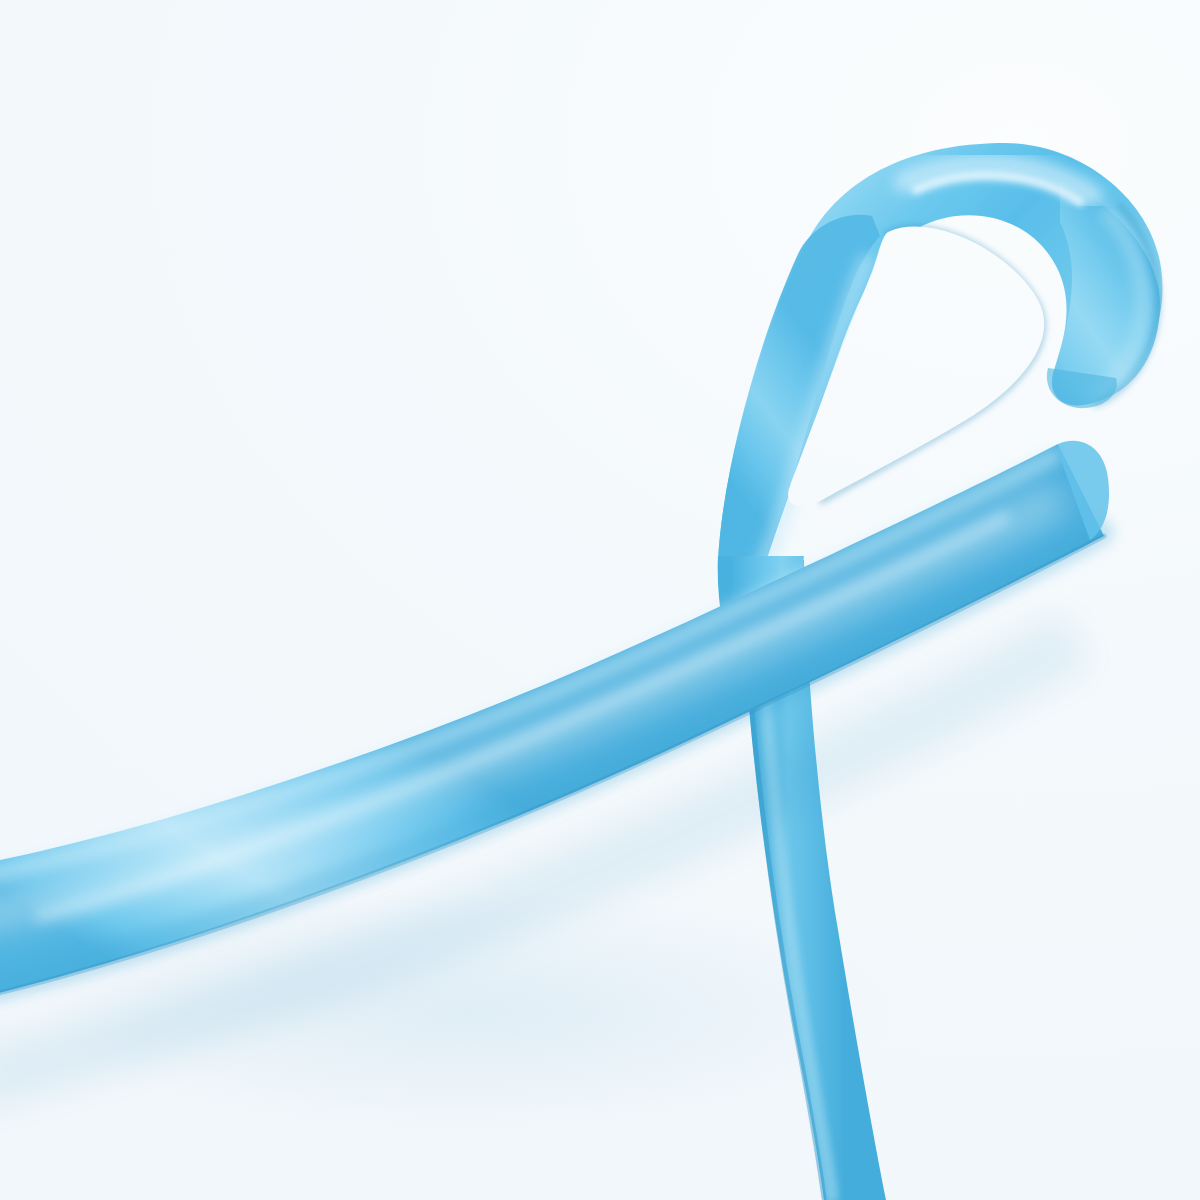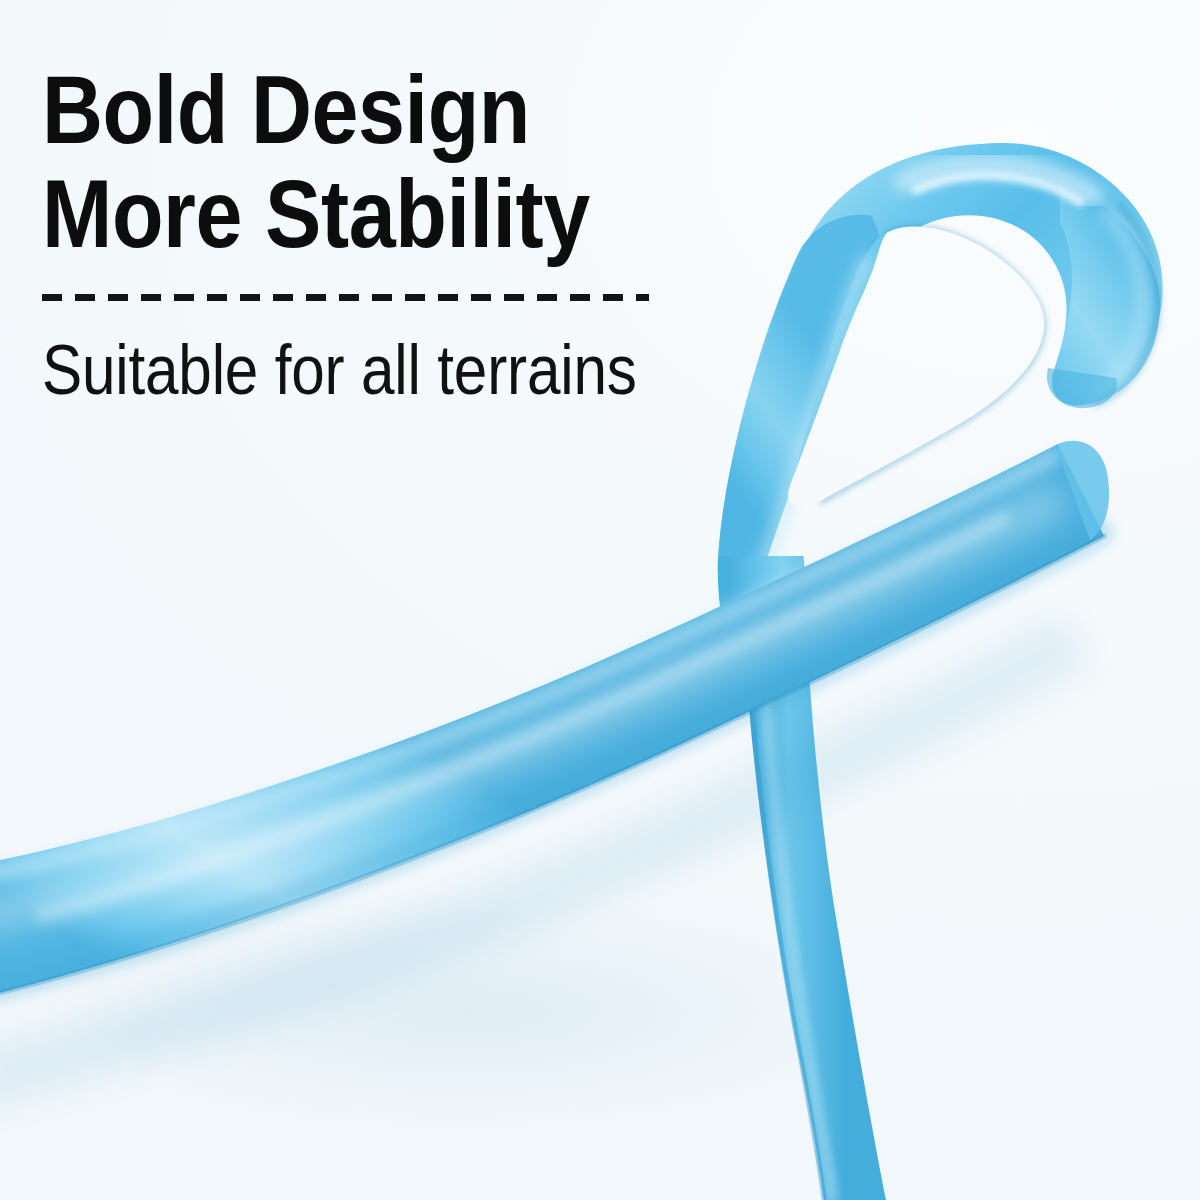"Bold Design" div { html: <div> <span>Bold Design</span> <span>More Stability</span> <div> <svg> <line></line> </svg> </div> <span>Suitable for all terrains</span> </div> -> none }
